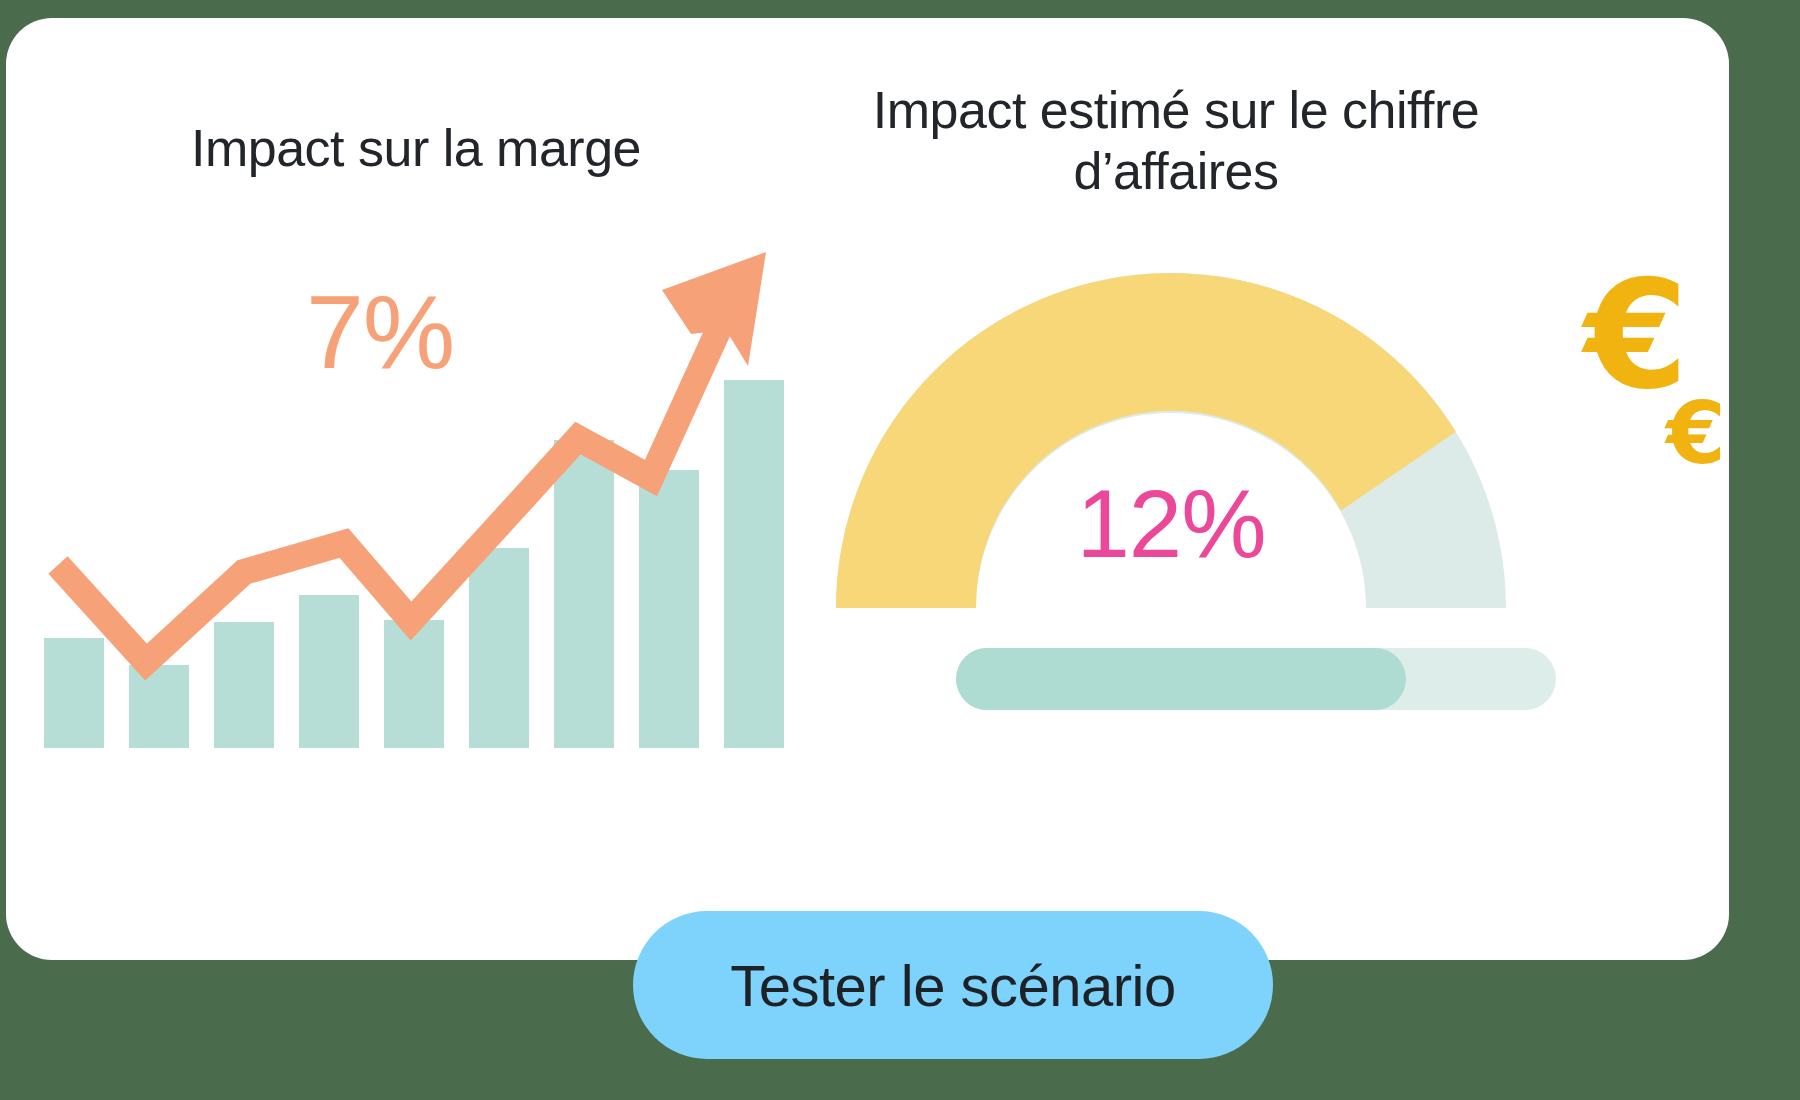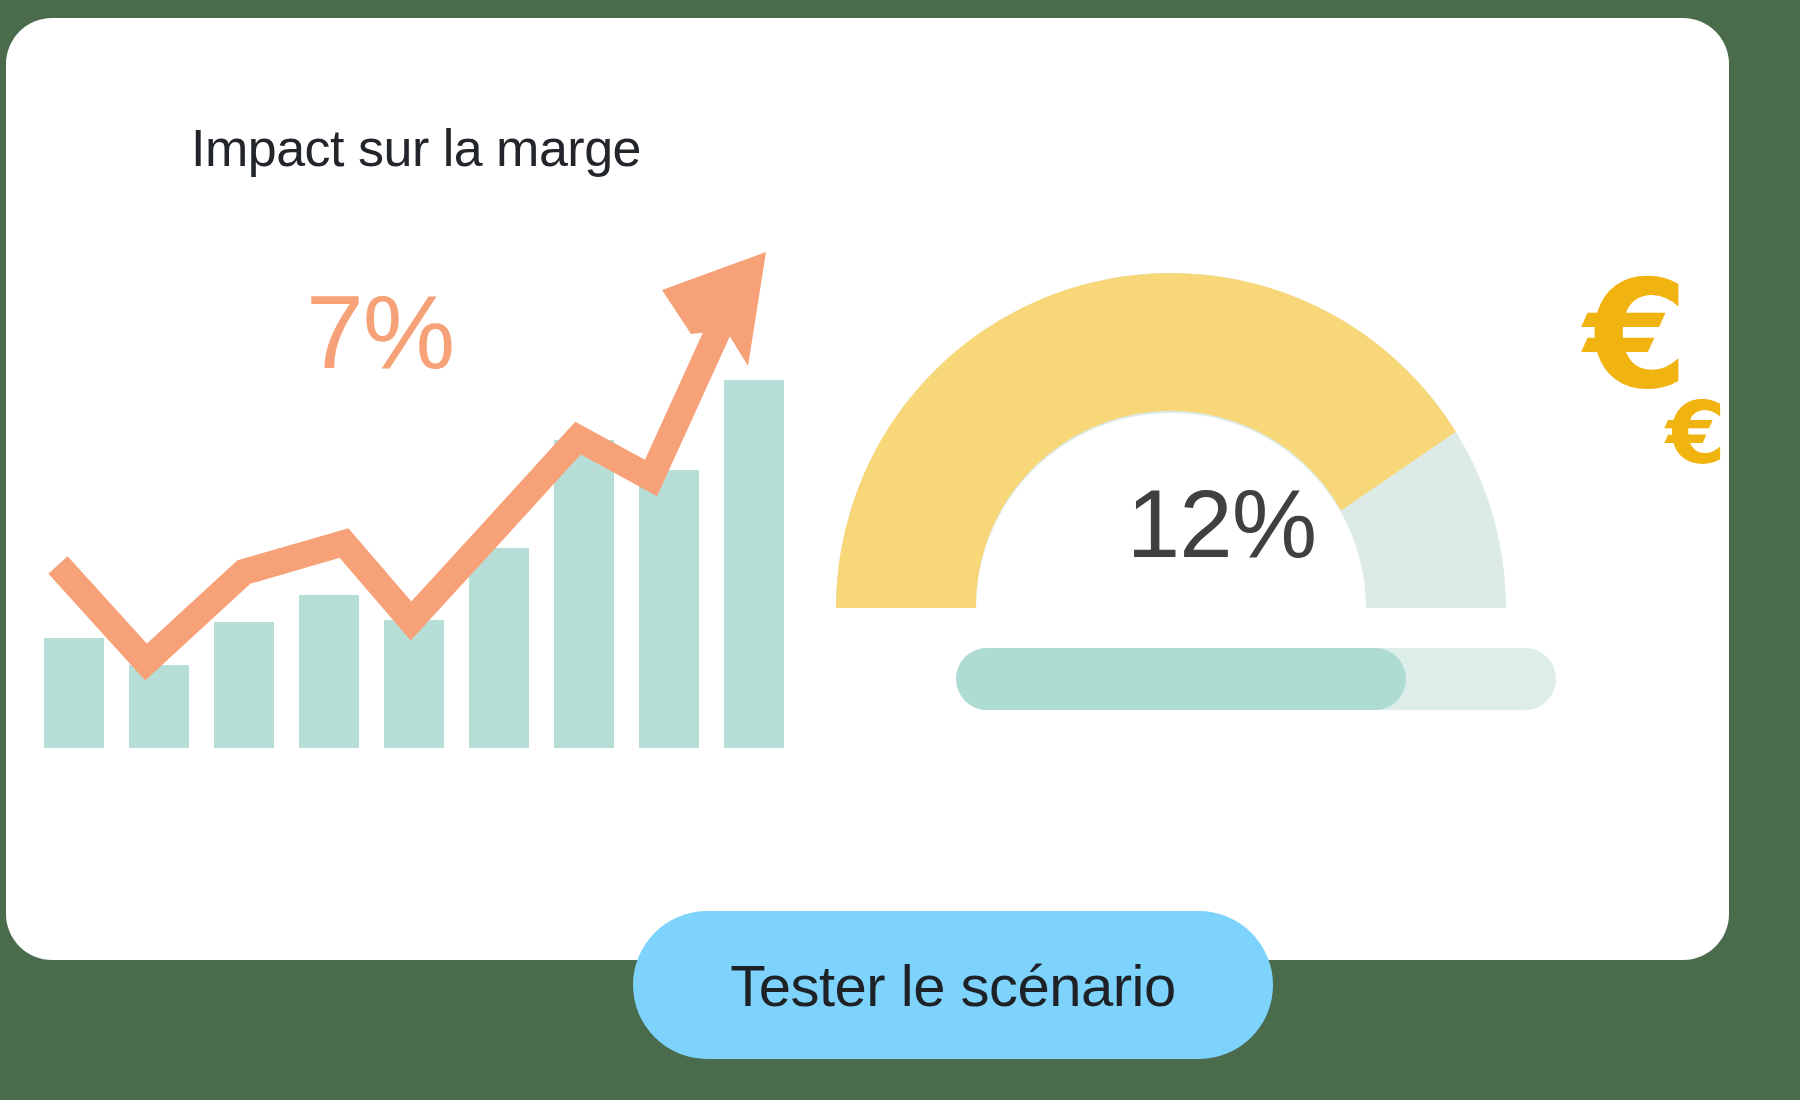"Impact estimé sur le chiffre" div.panel-title { html: none -> <div>Impact estimé sur le chiffre d’affaires</div> }
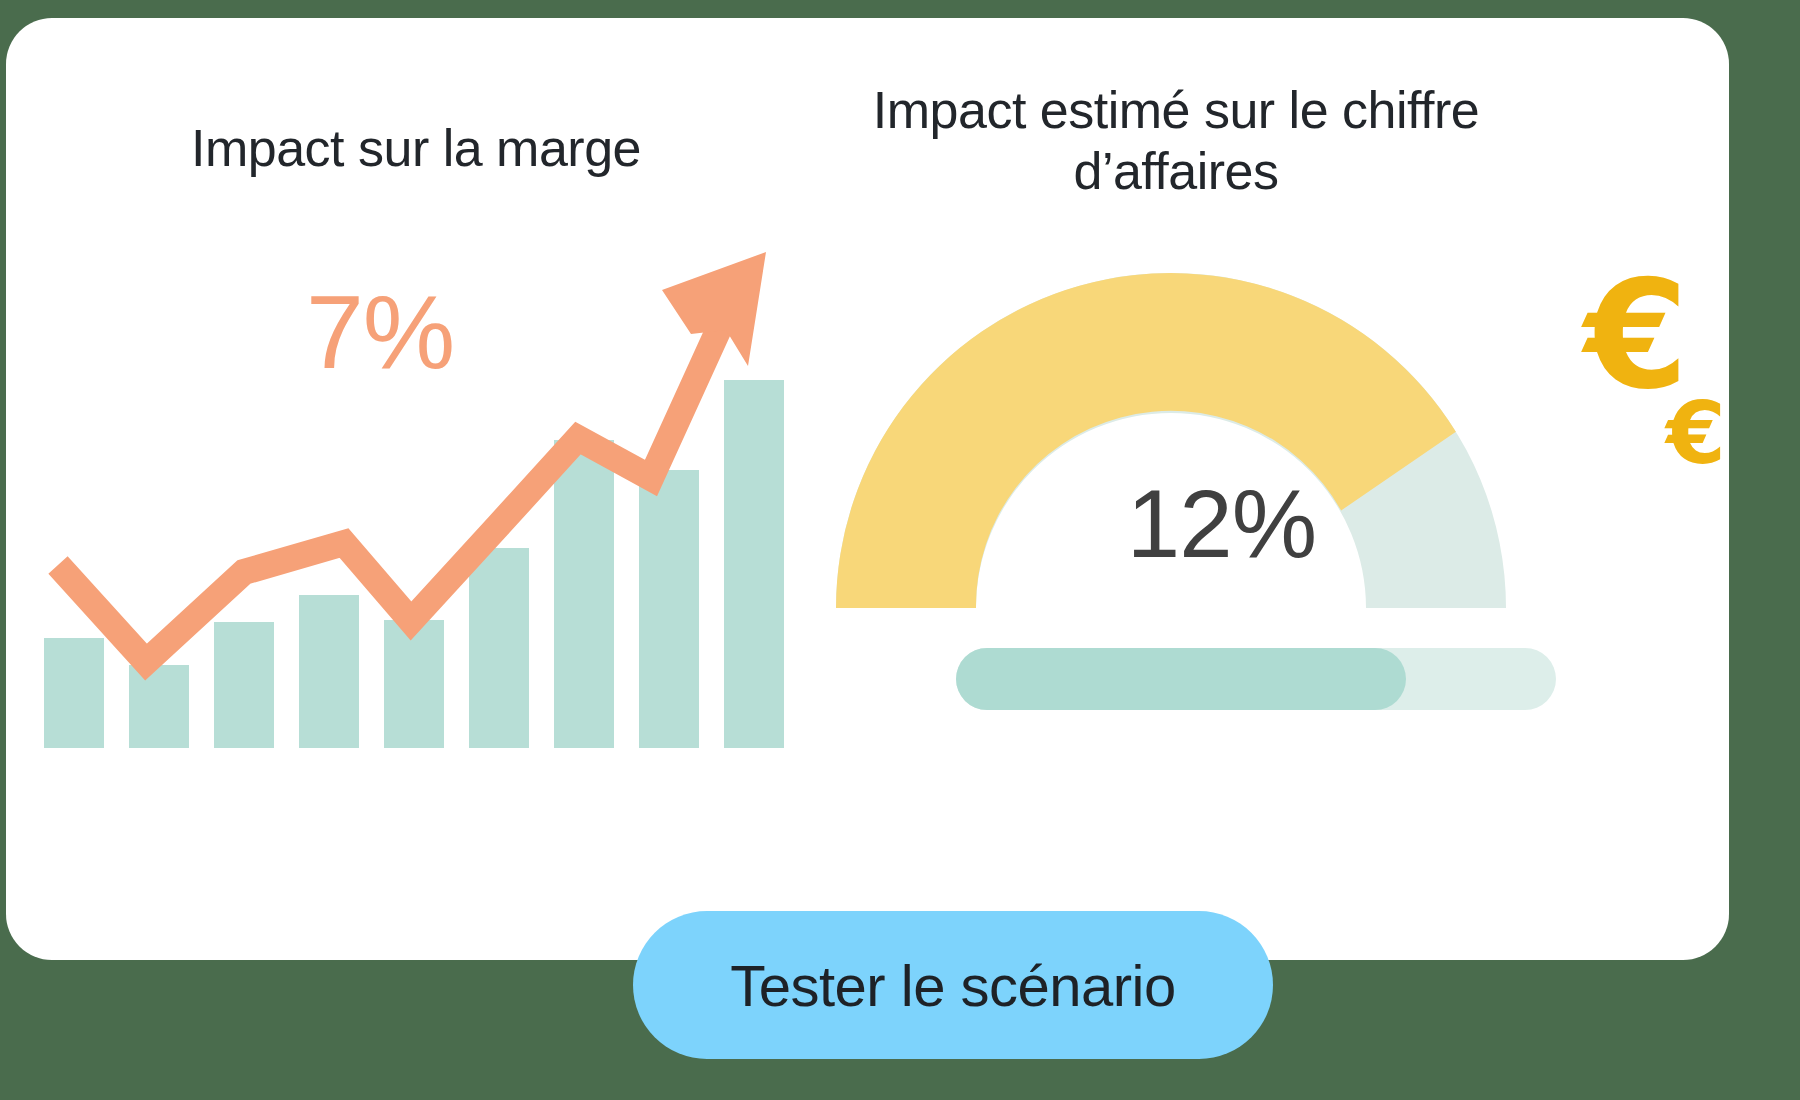"12%" #pct-revenue { color: #404040 -> #ec4899; text-align: right -> center }
